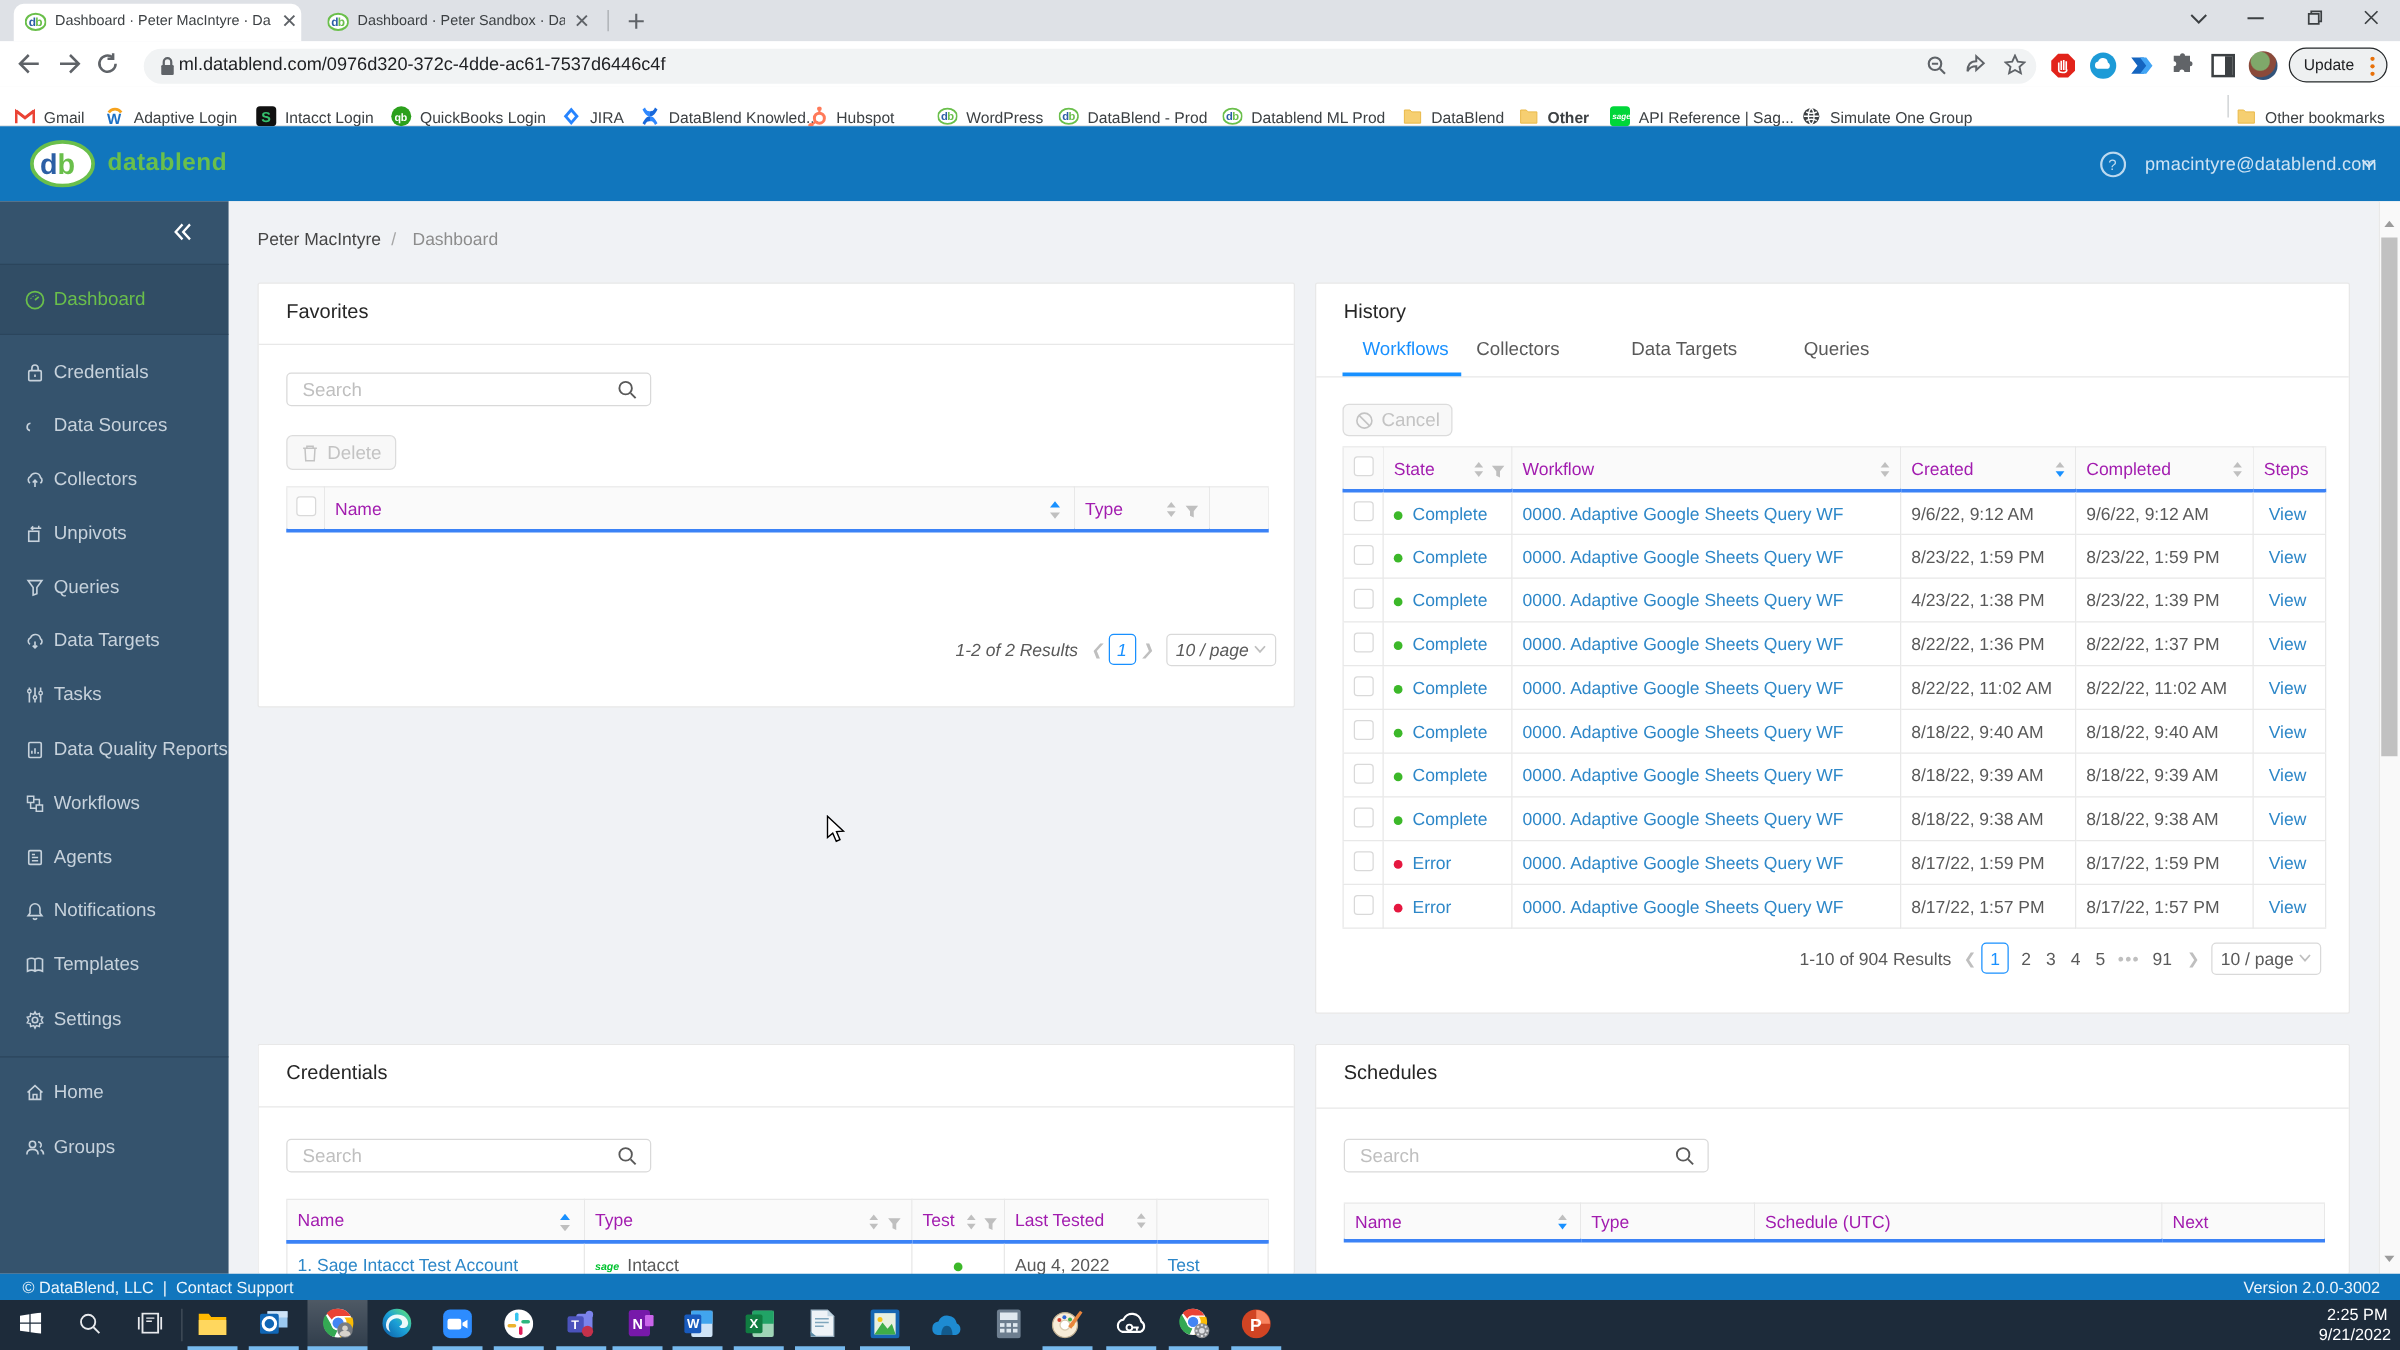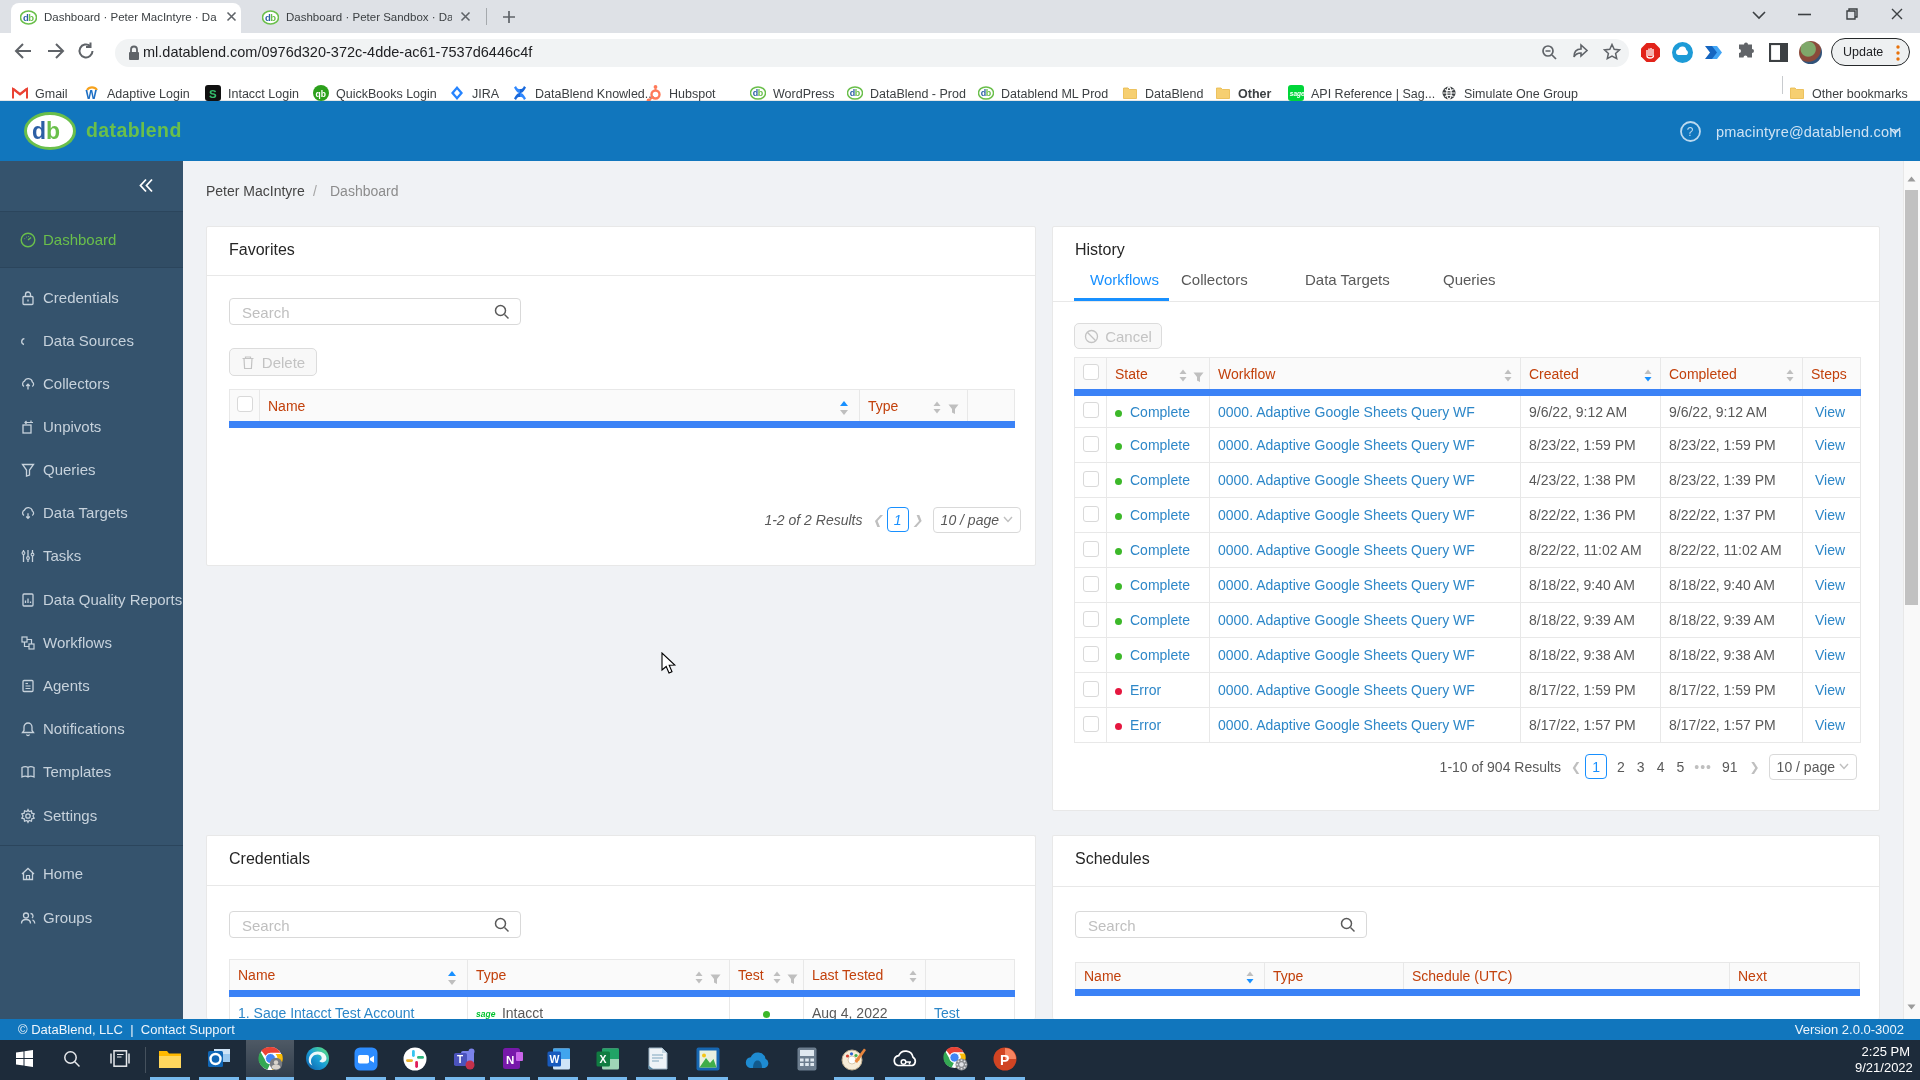"State" table.tb th { border-bottom: 7px solid #3b82f6 -> 3px solid #3b82f6; color: #c2410c -> #a21caf }
